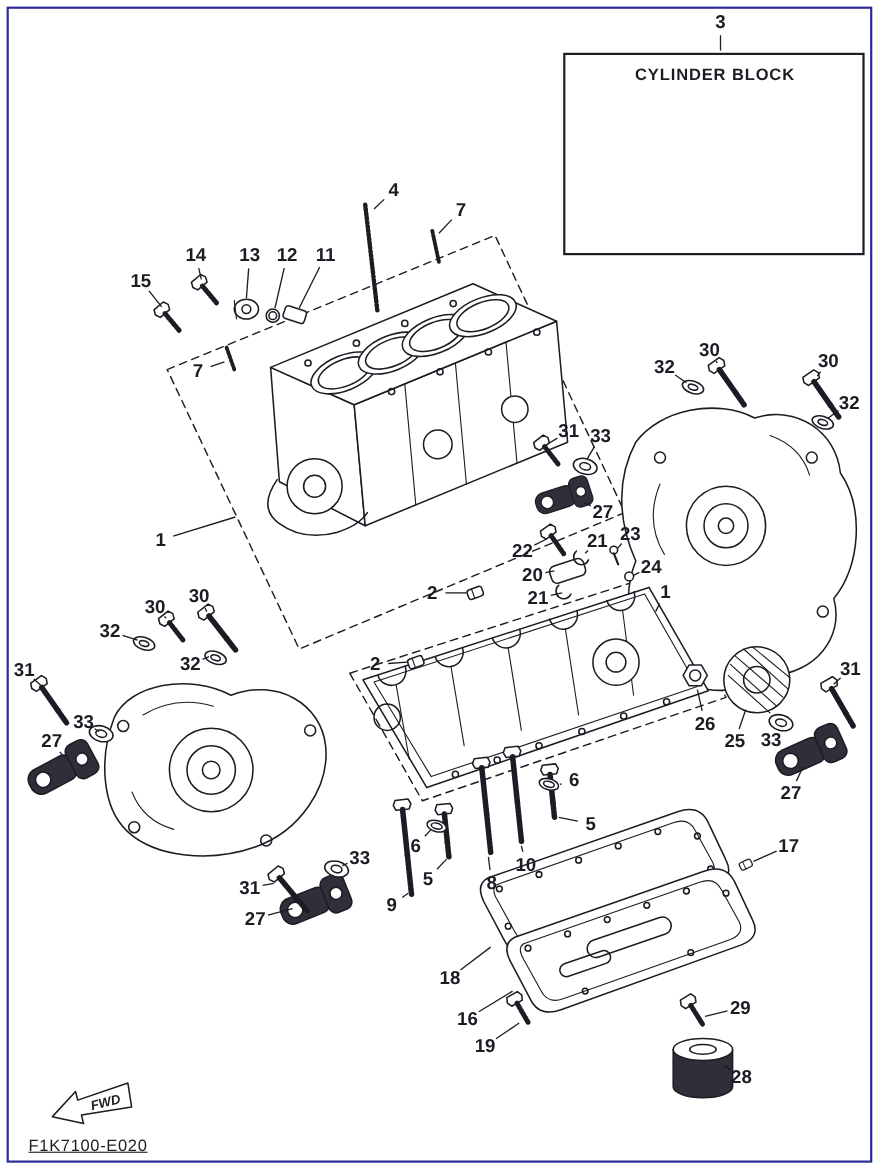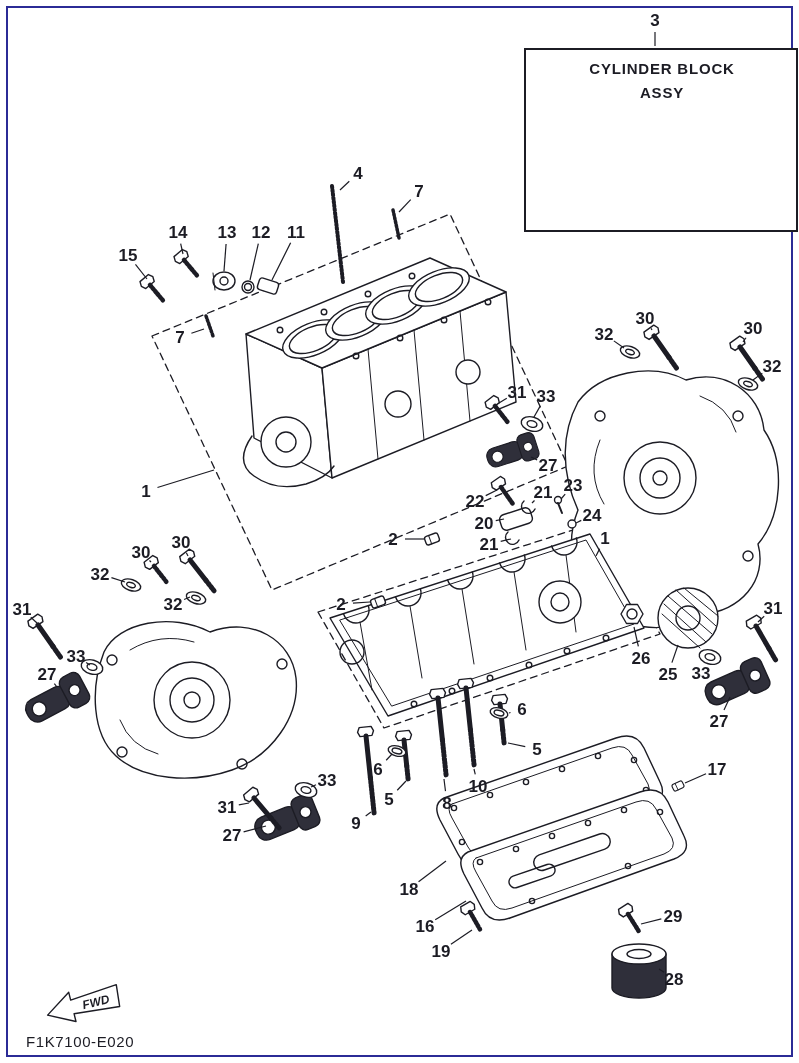"CYLINDER BLOCK" .info-box { left: 524px -> 512px }
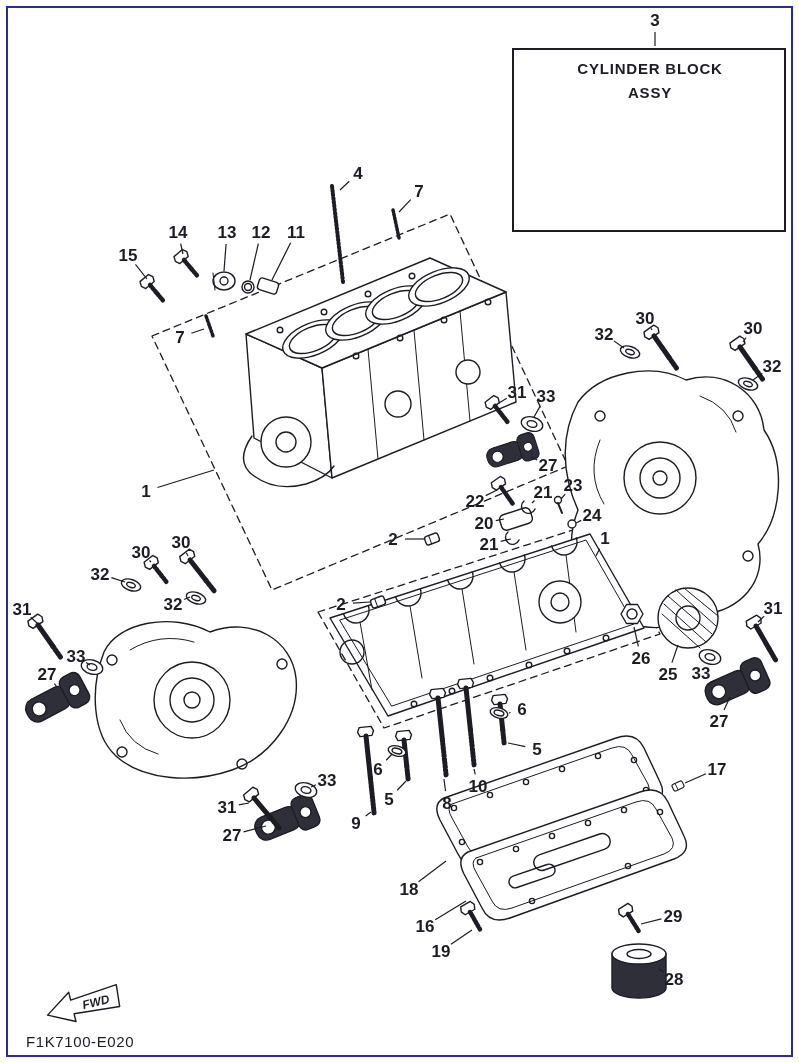"ASSY" div.info-title { html: <div>ASSY</div> -> none }
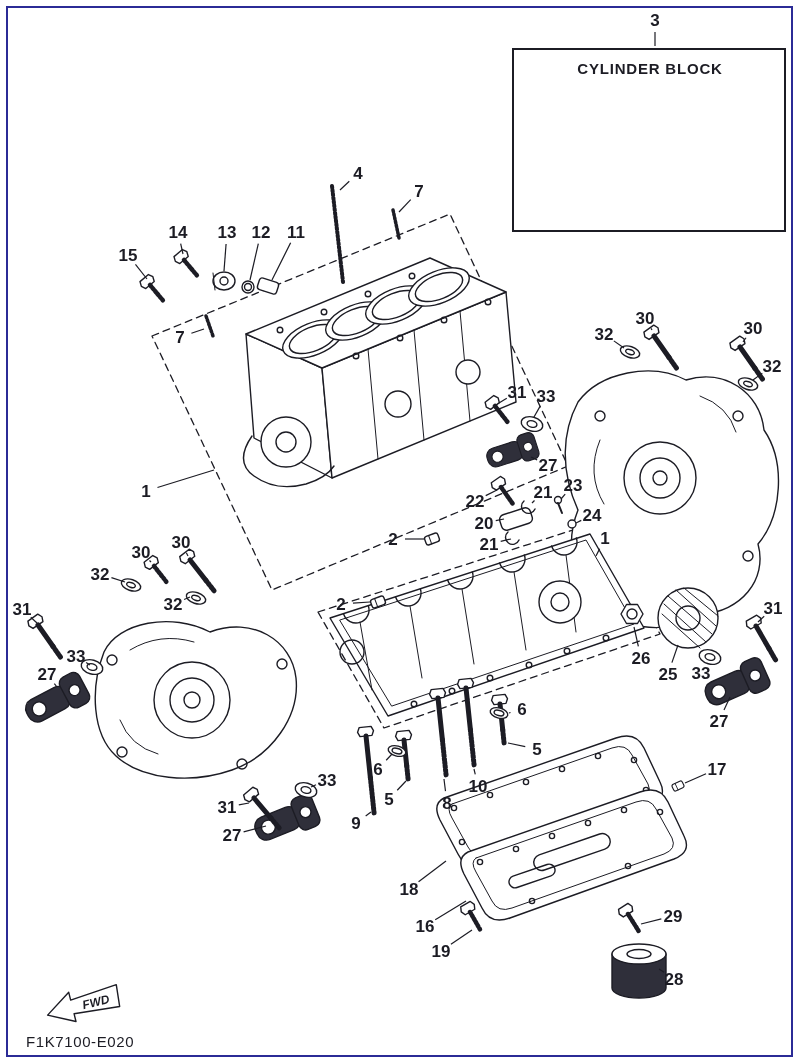"F1K7100-E020" .page-code { text-decoration: none -> underline }
